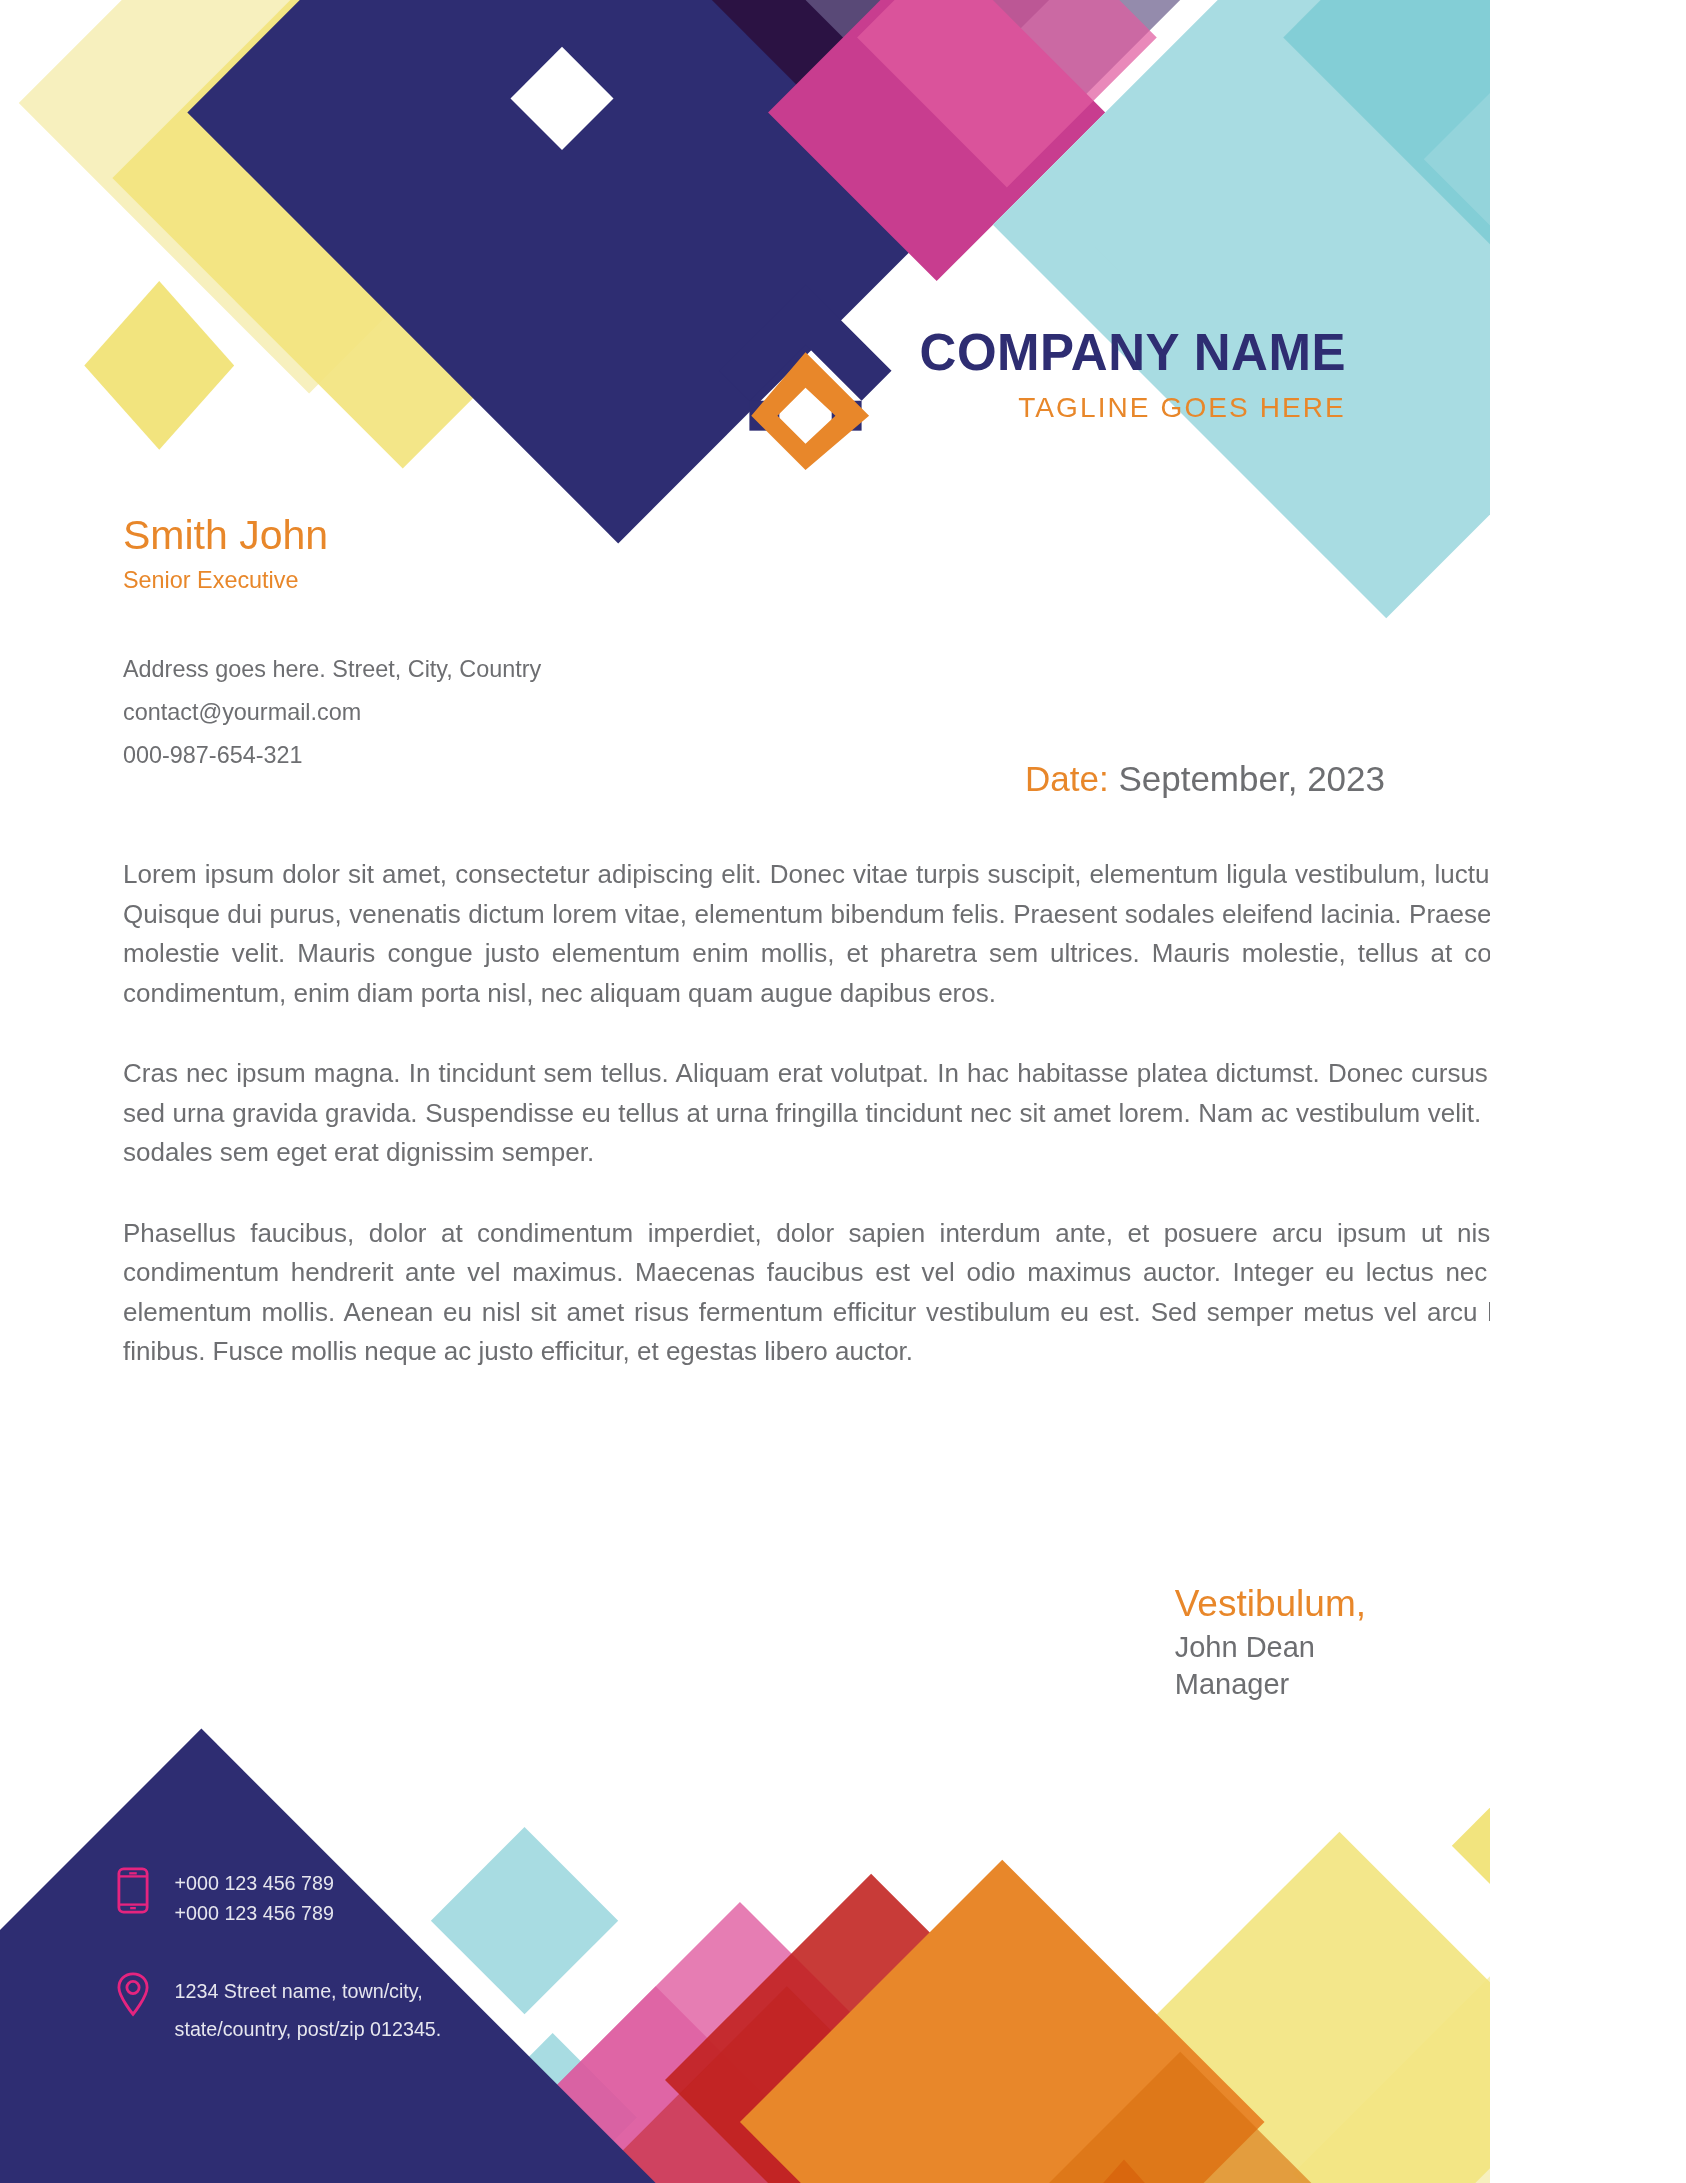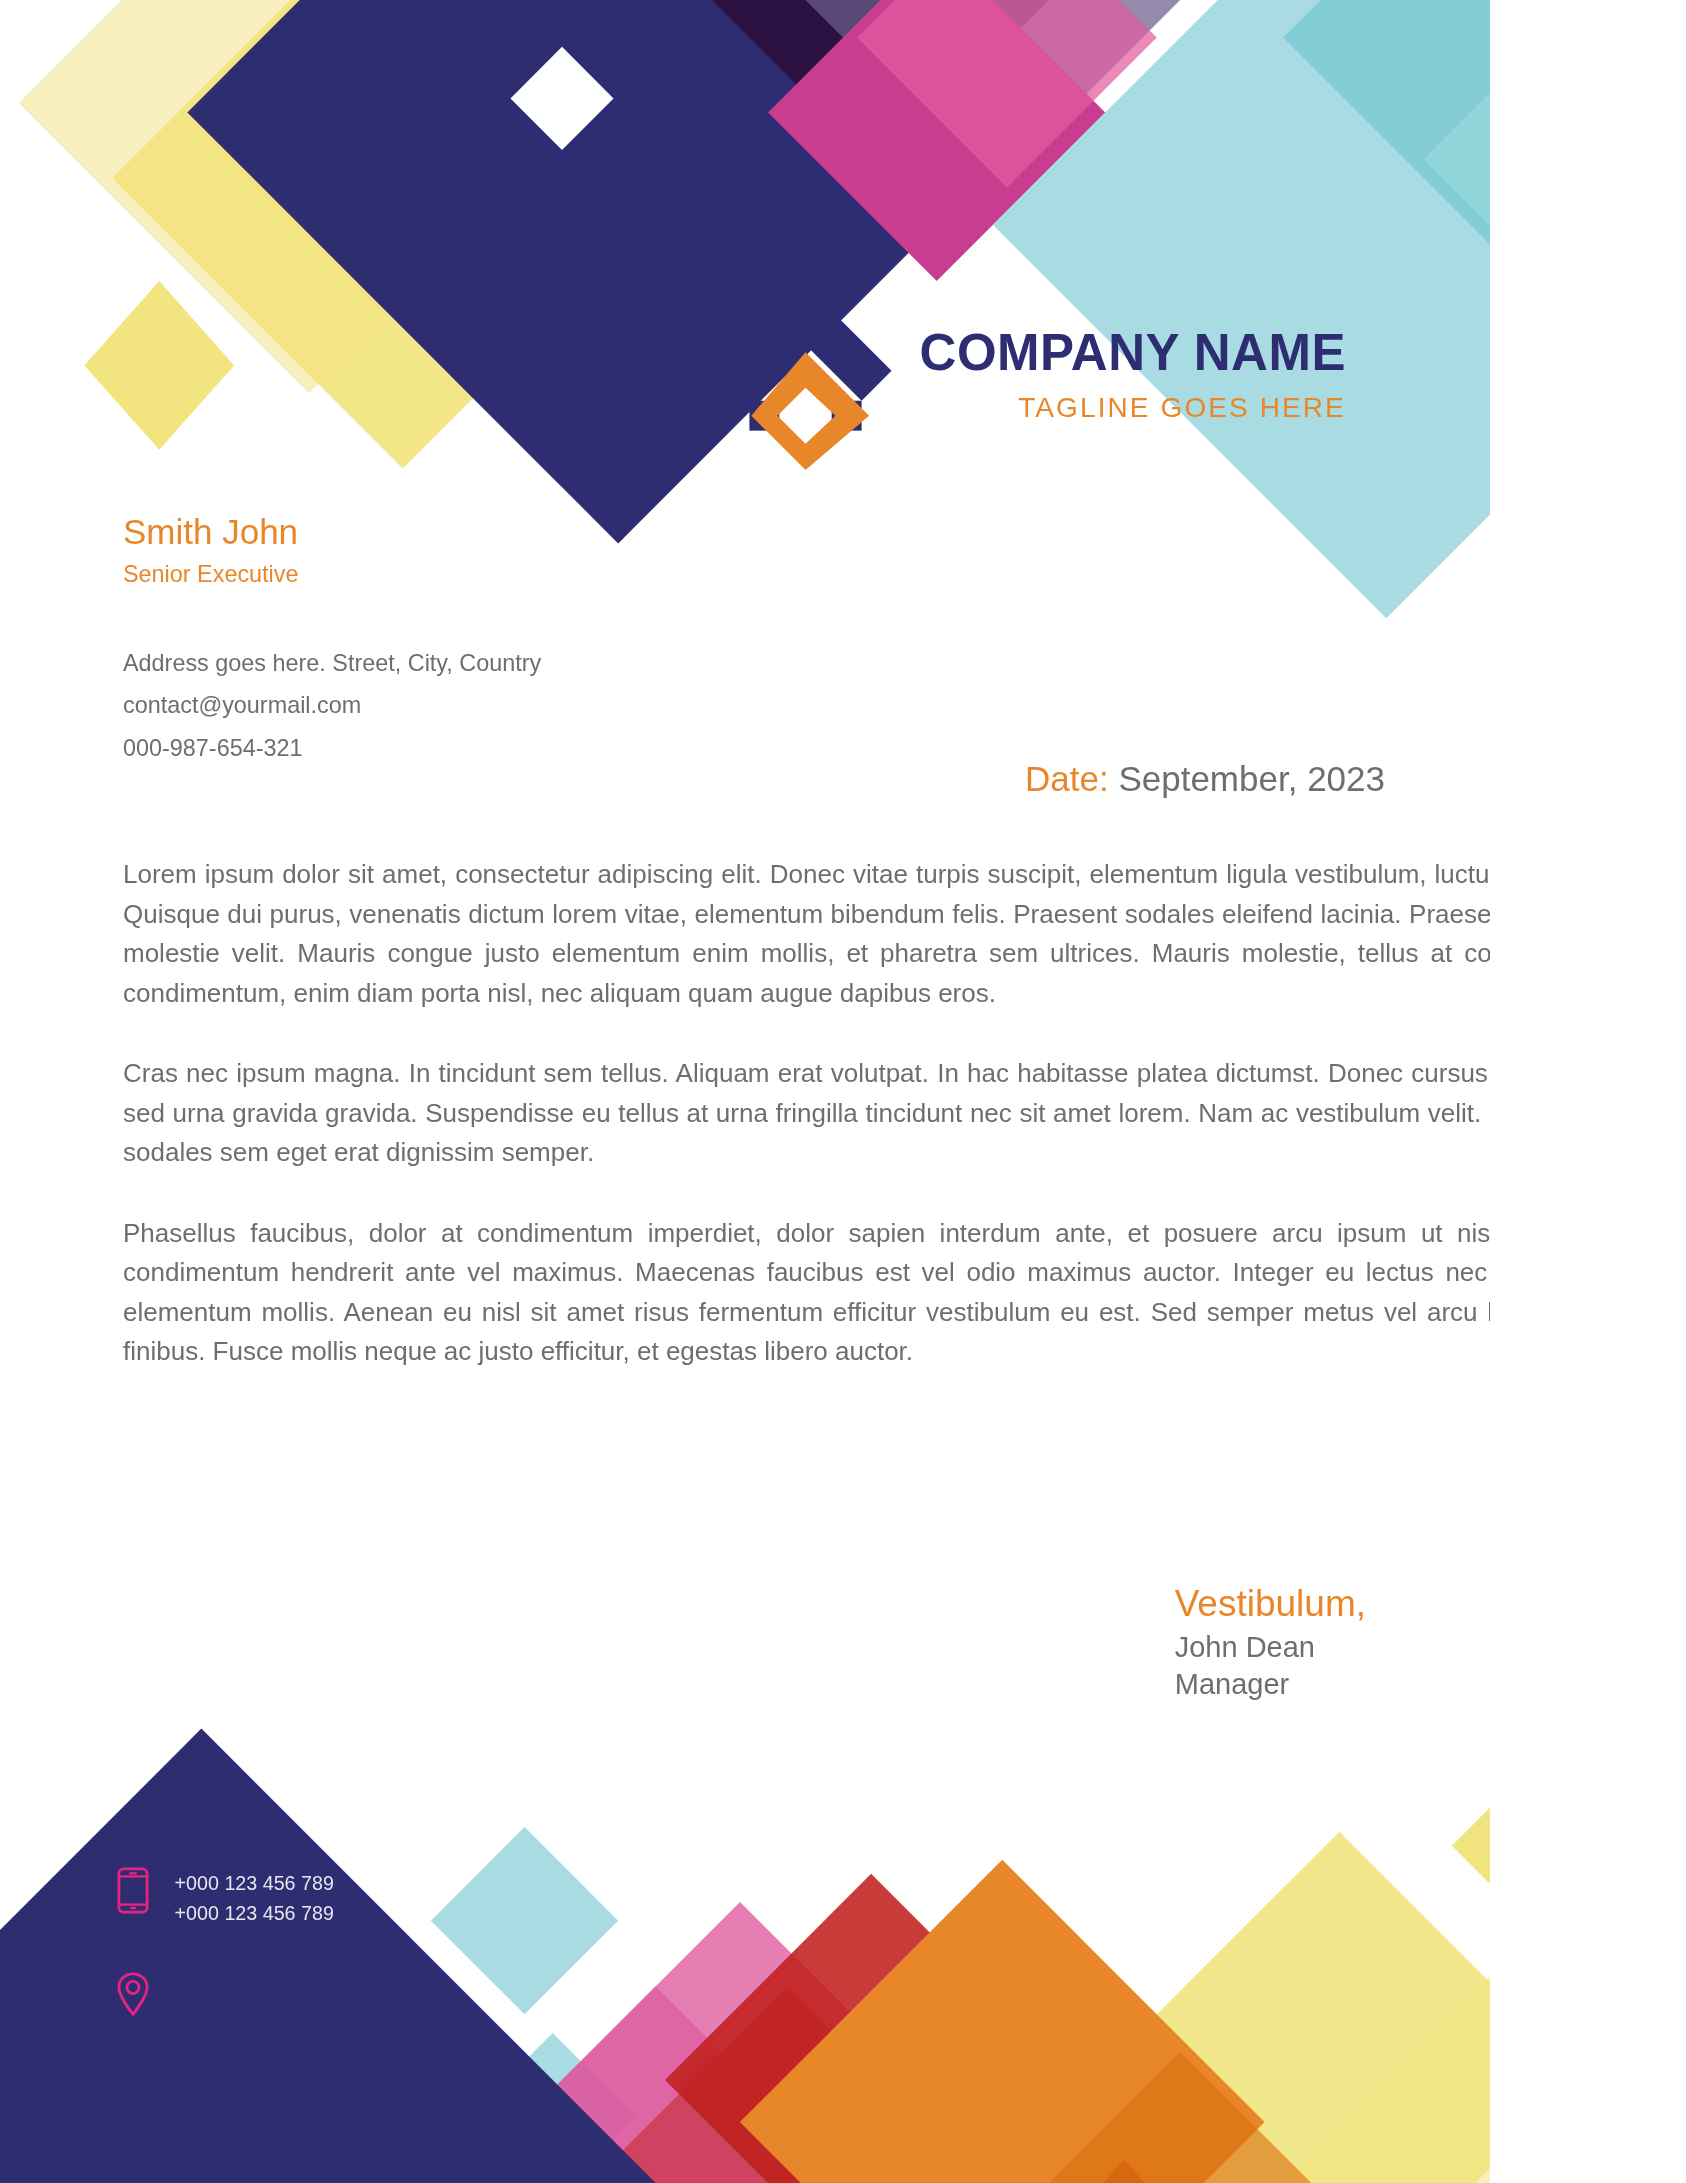"Smith John" .sender-name { font-size: 35px -> 41px }
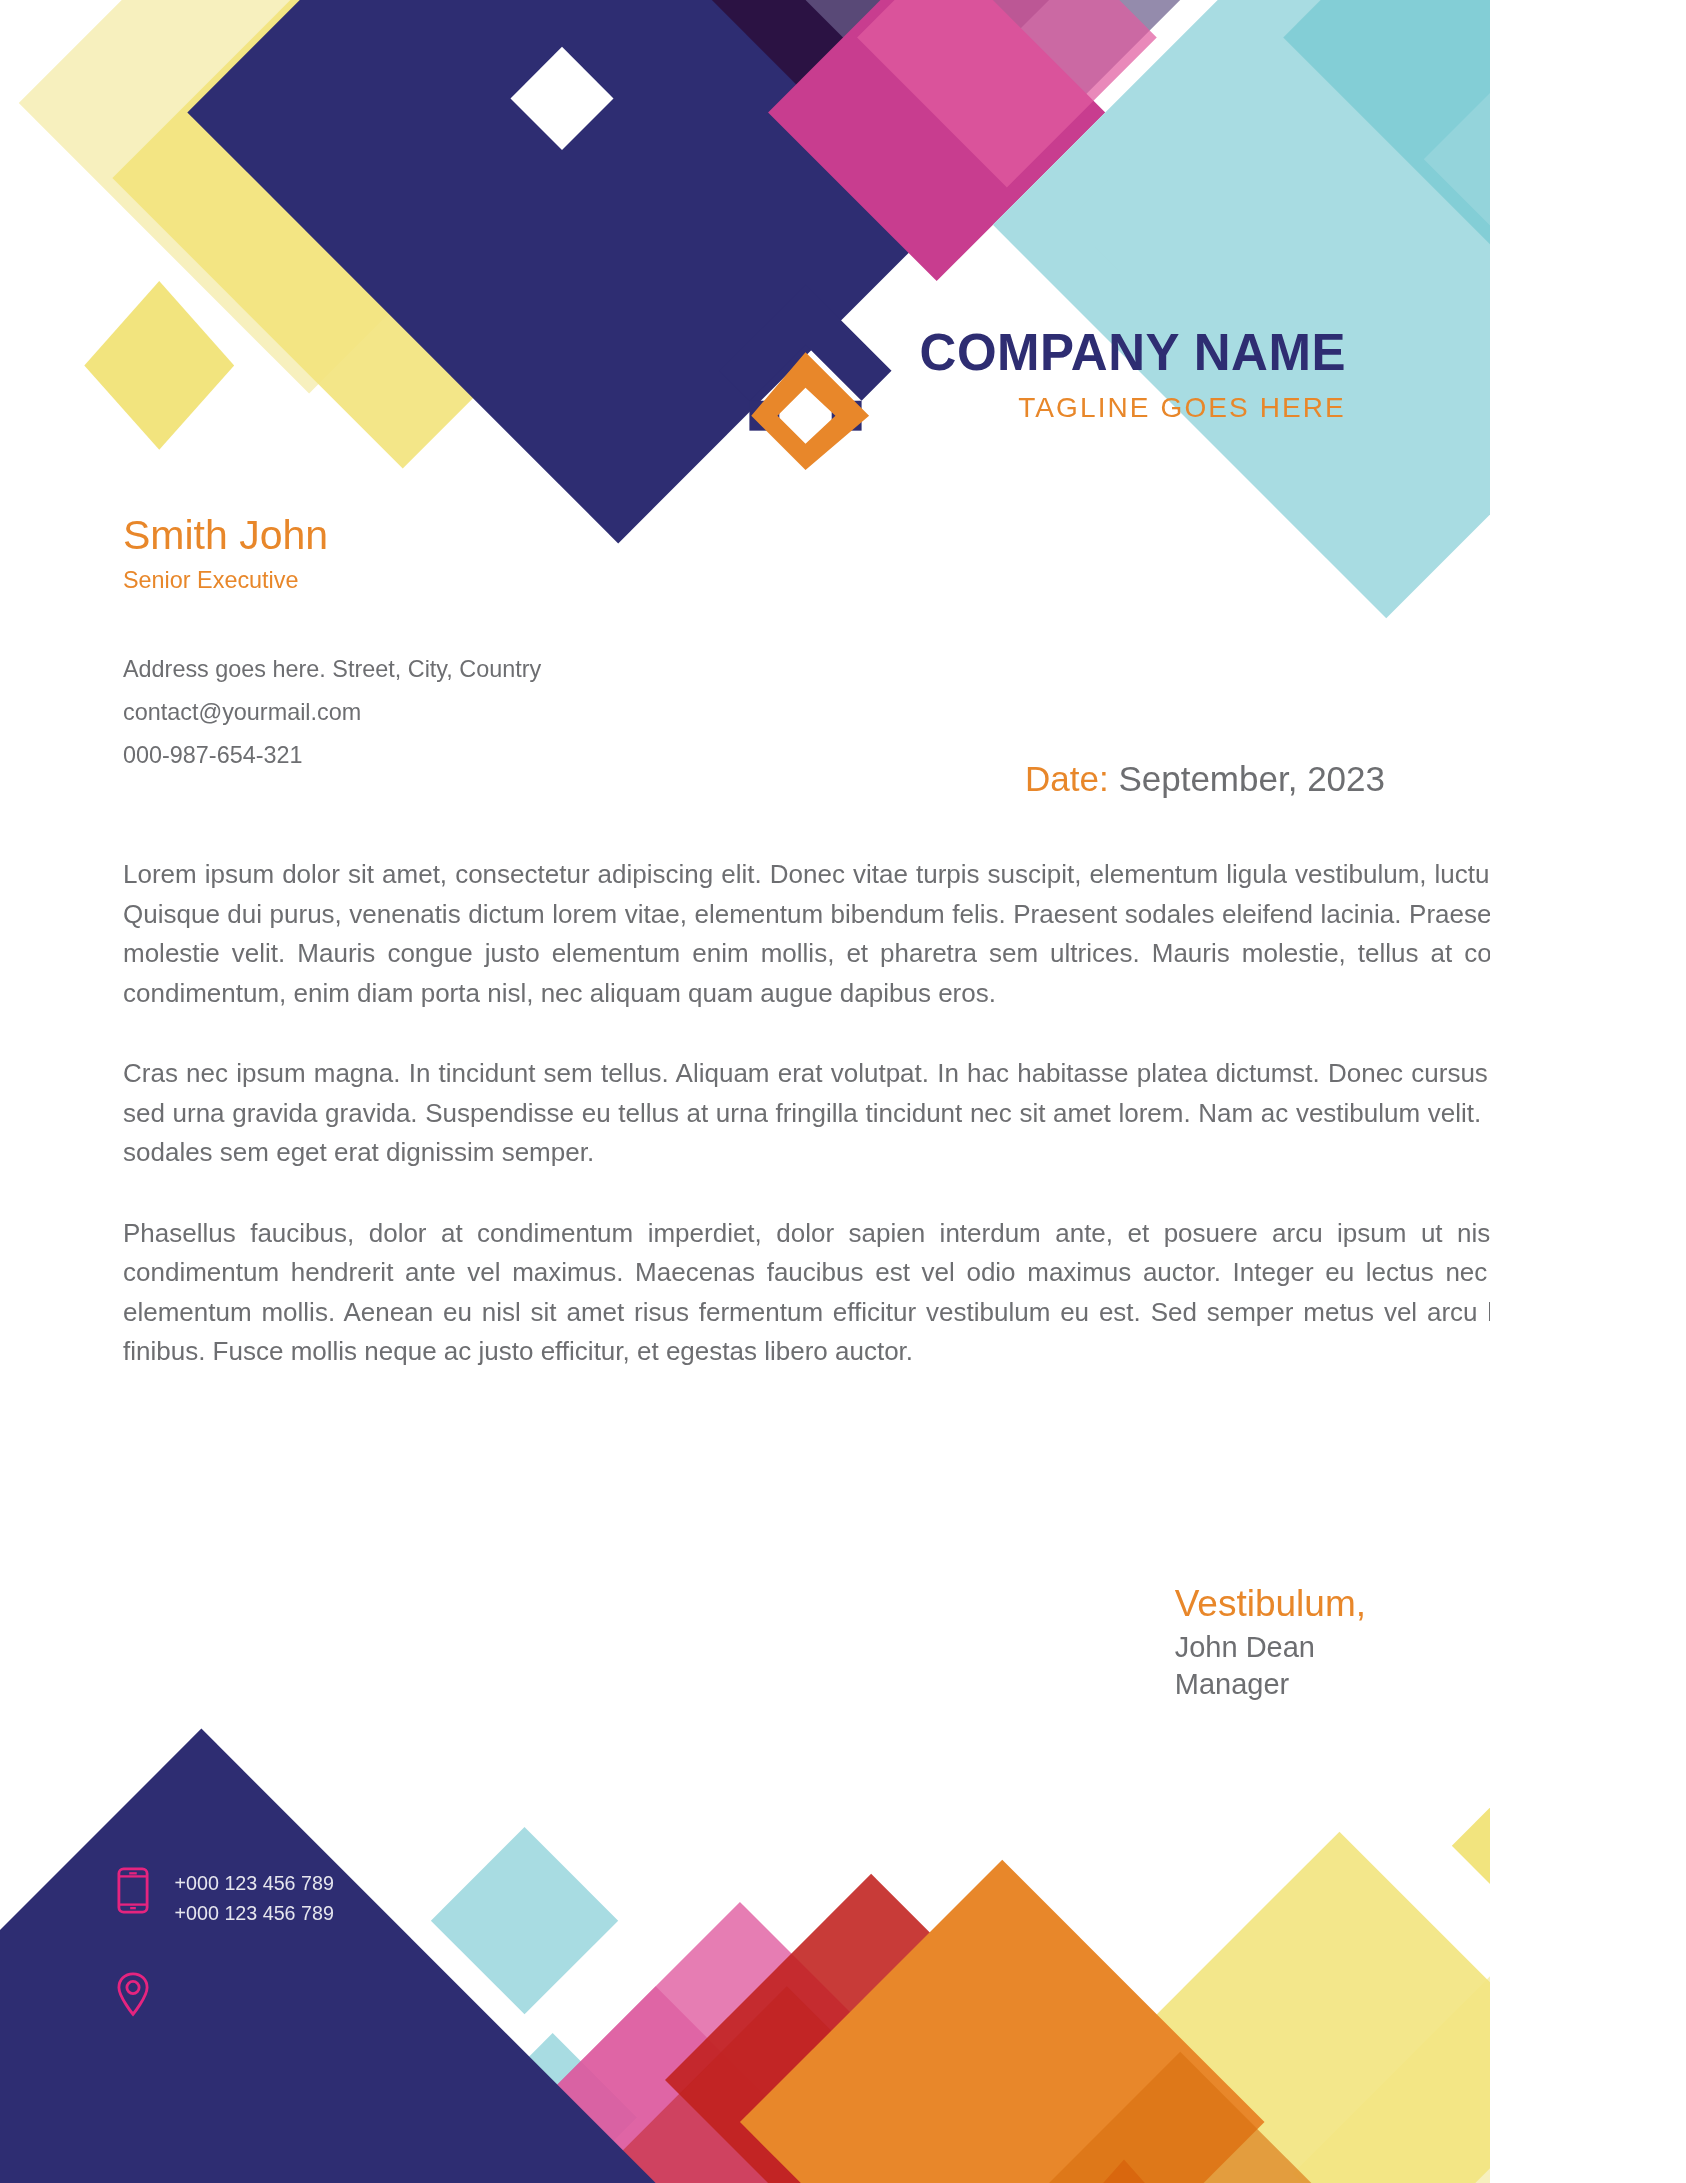"1234 Street name, town/city," div.fc-lines { html: none -> <div> <div>1234 Street name, town/city,</div> <div>state/country, post/zip 012345.</div> </div> }
